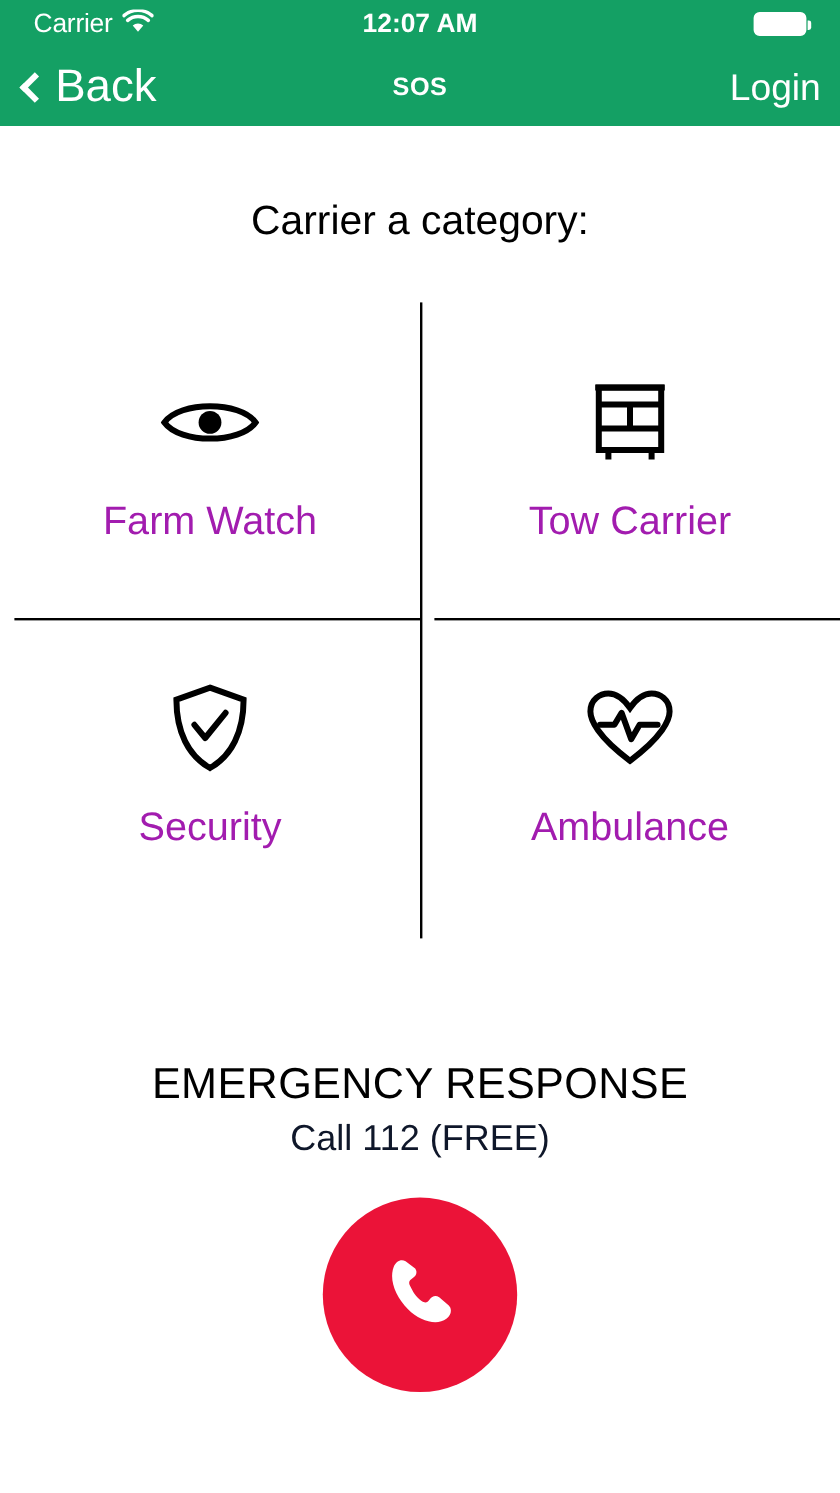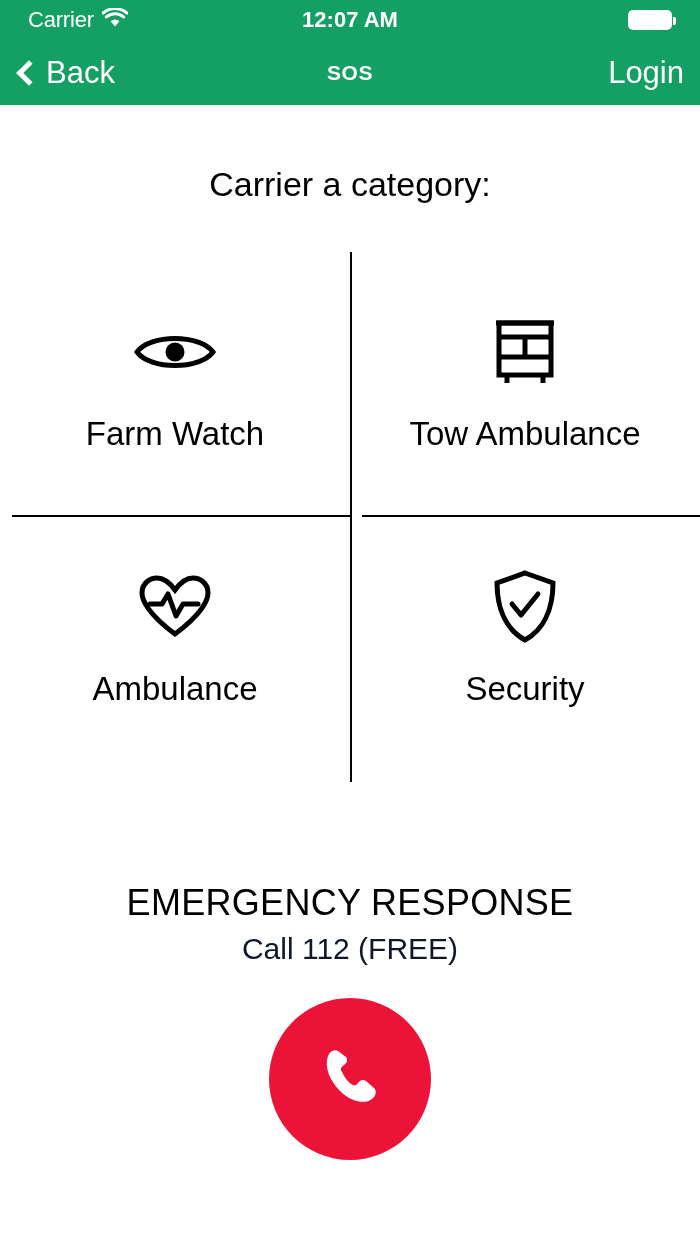"Back" .nav-back { font-size: 31px -> 38px }
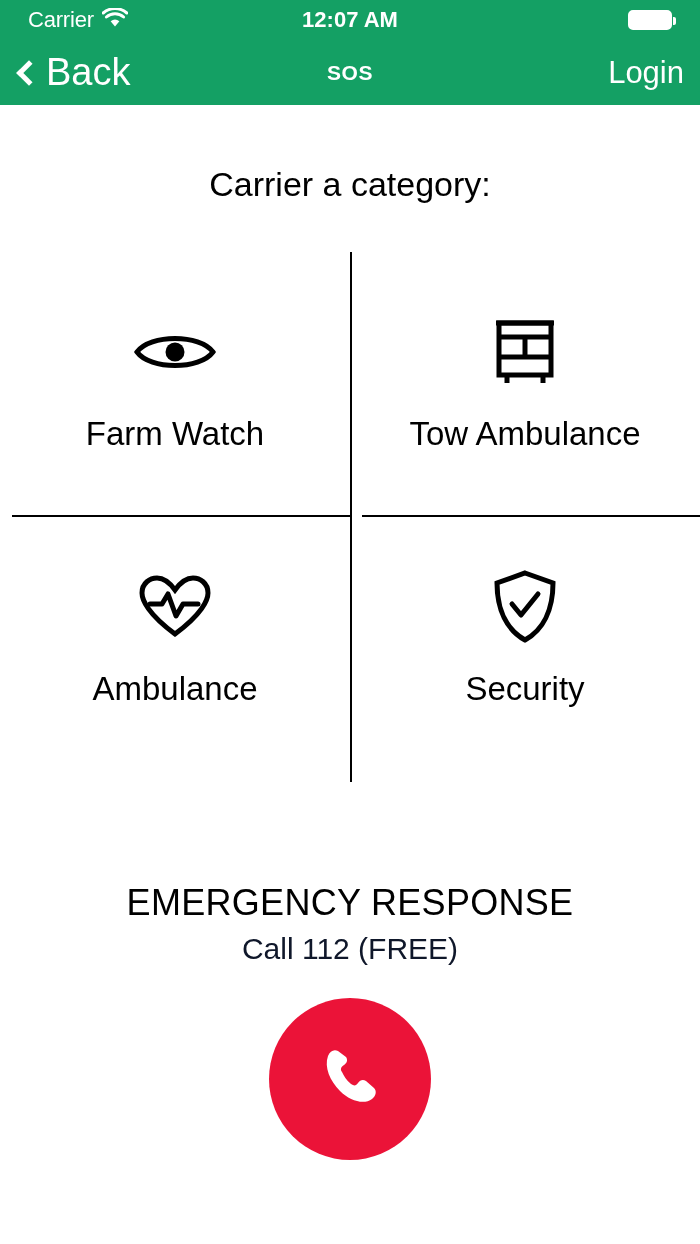"Farm Watch" .cell-label { color: #000000 -> #a21caf }
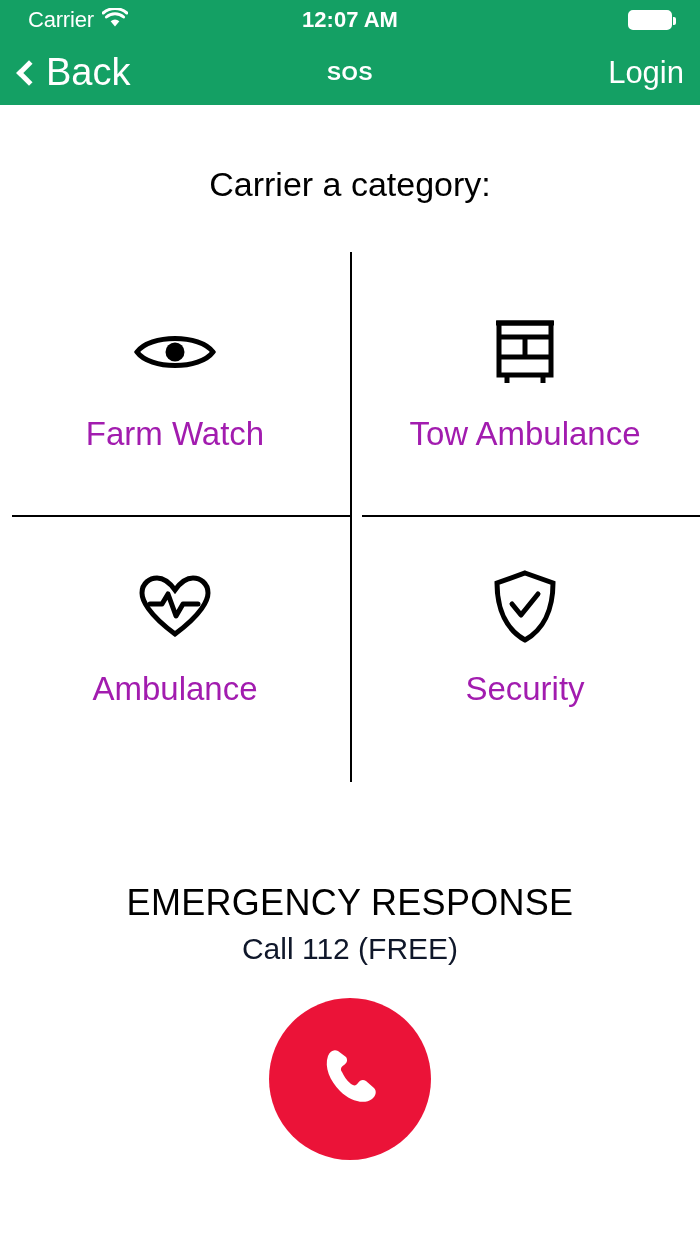"Tow Ambulance" div.cell-label { text: Ambulance -> Carrier }
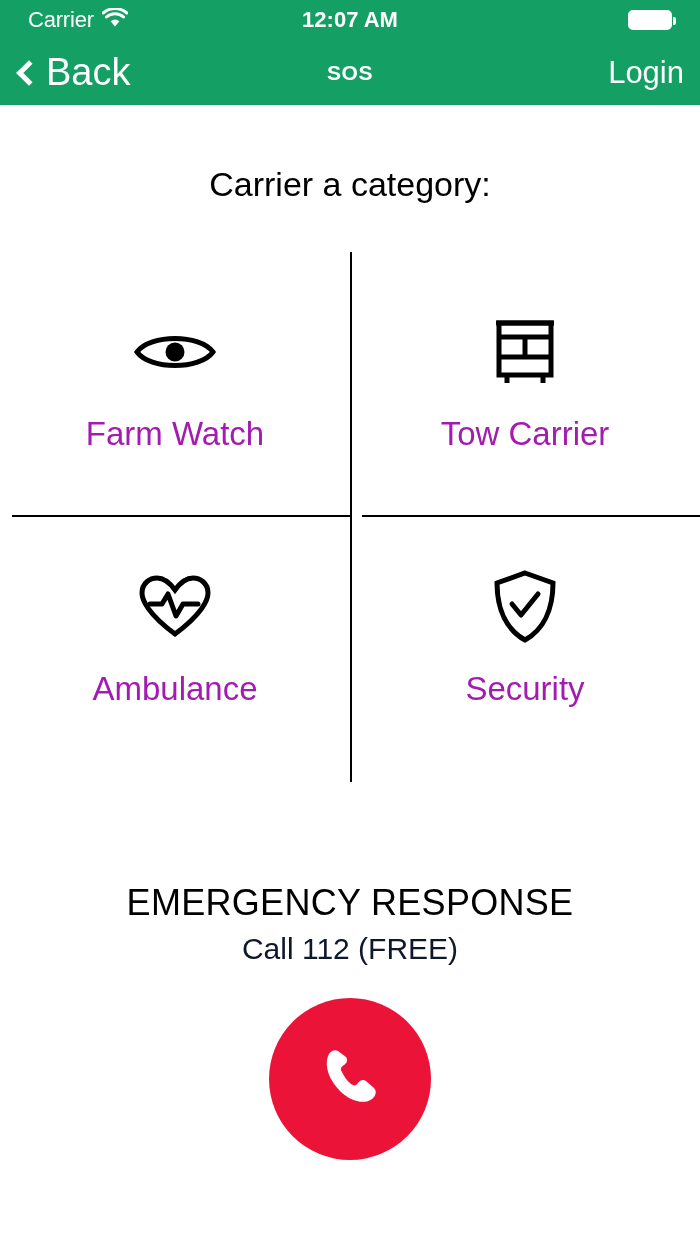"Ambulance" div.grid-cell { order: before "Security" -> after "Security" }
